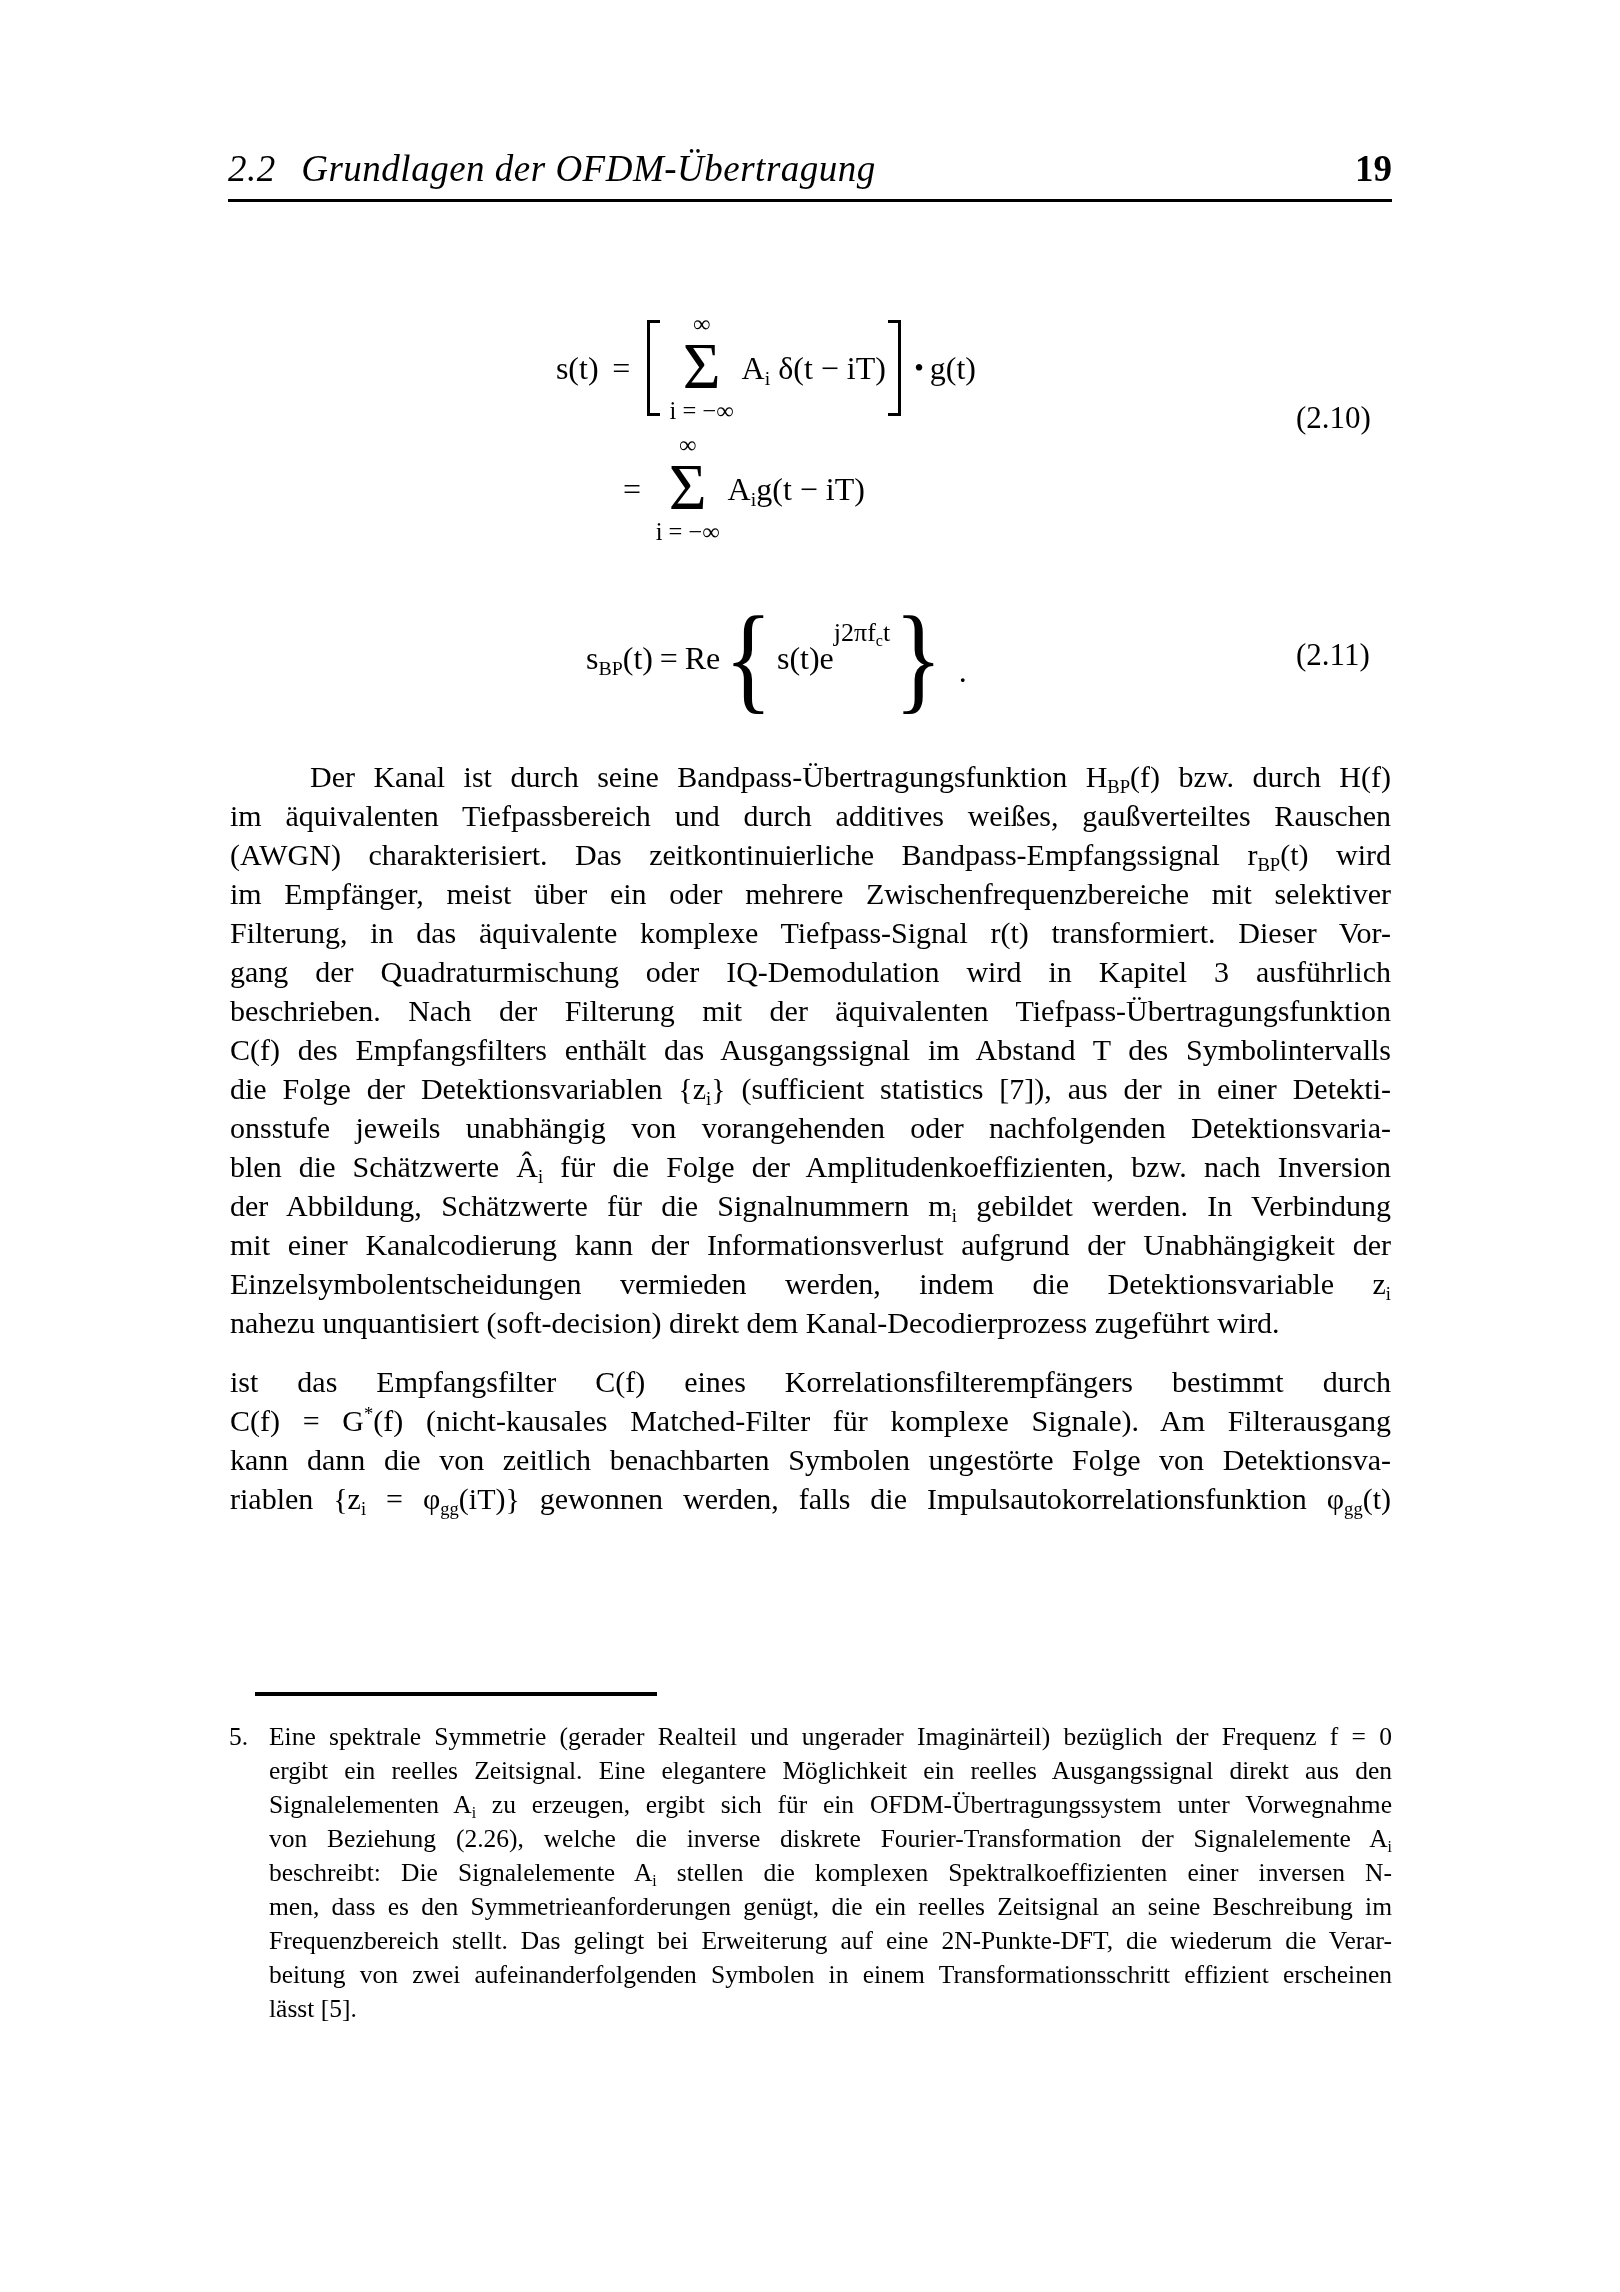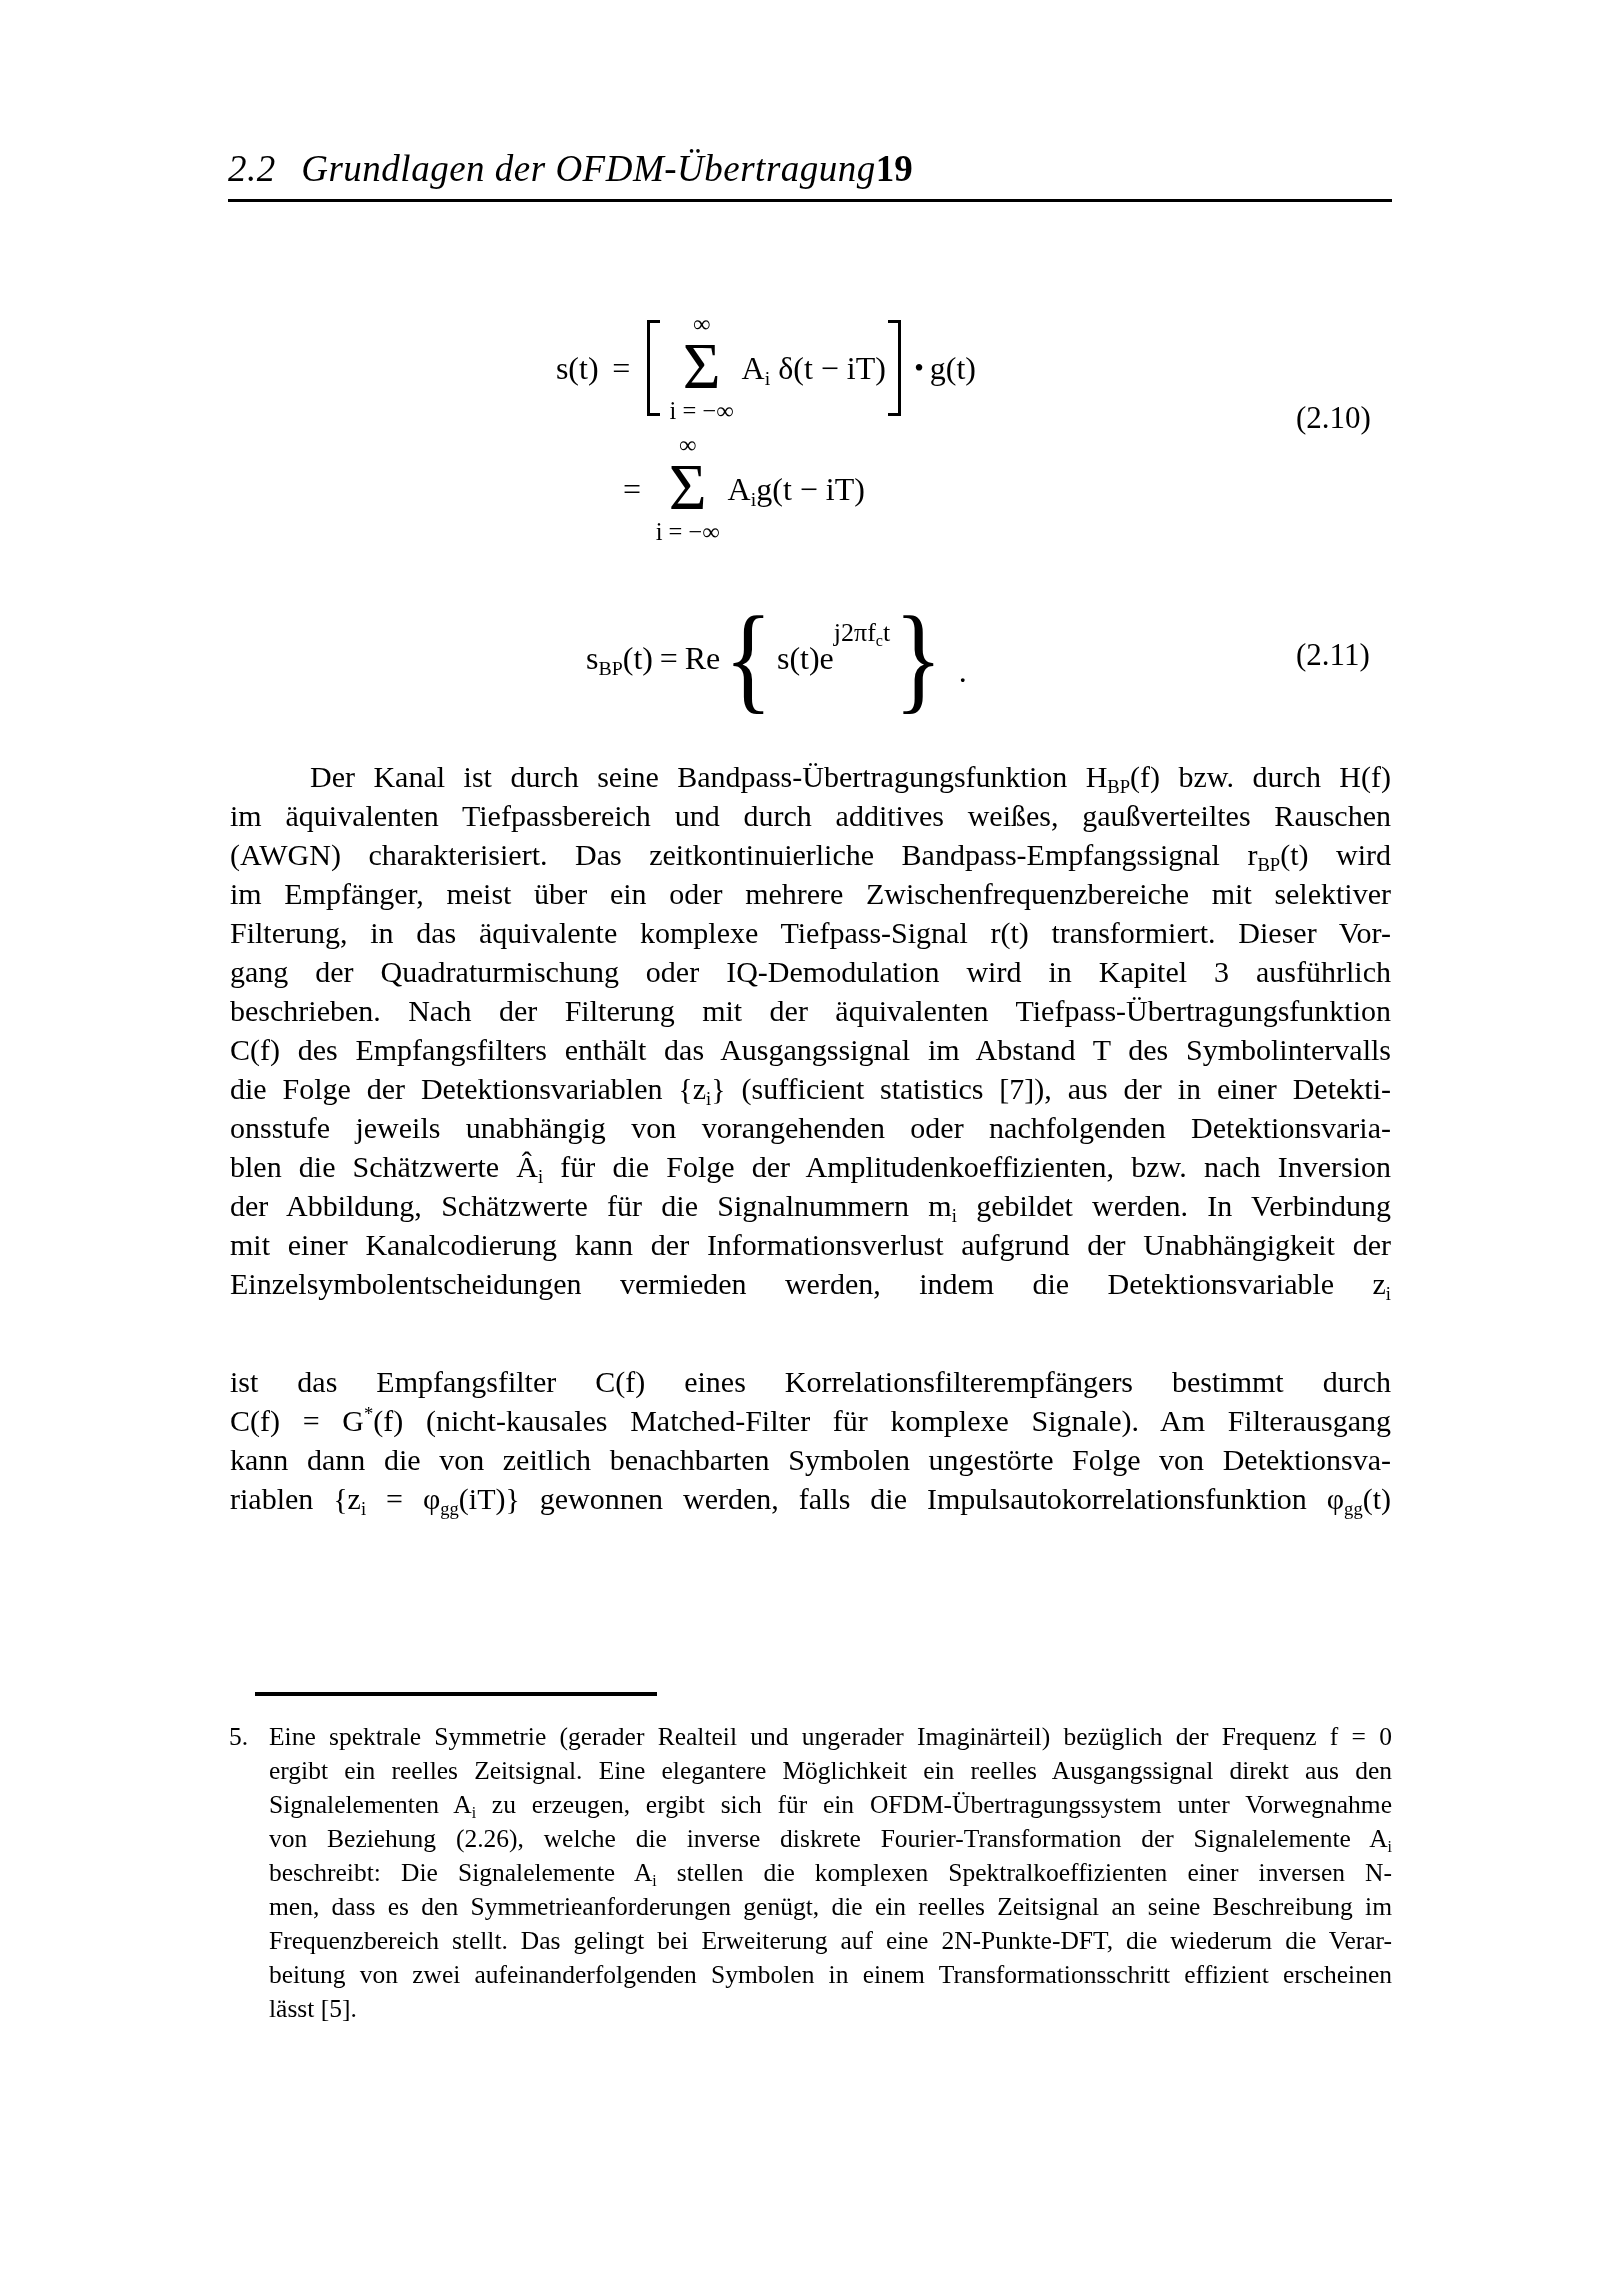"2.2 Grundlagen der OFDM-Übertragung" .header-band { justify-content: flex-start -> space-between }
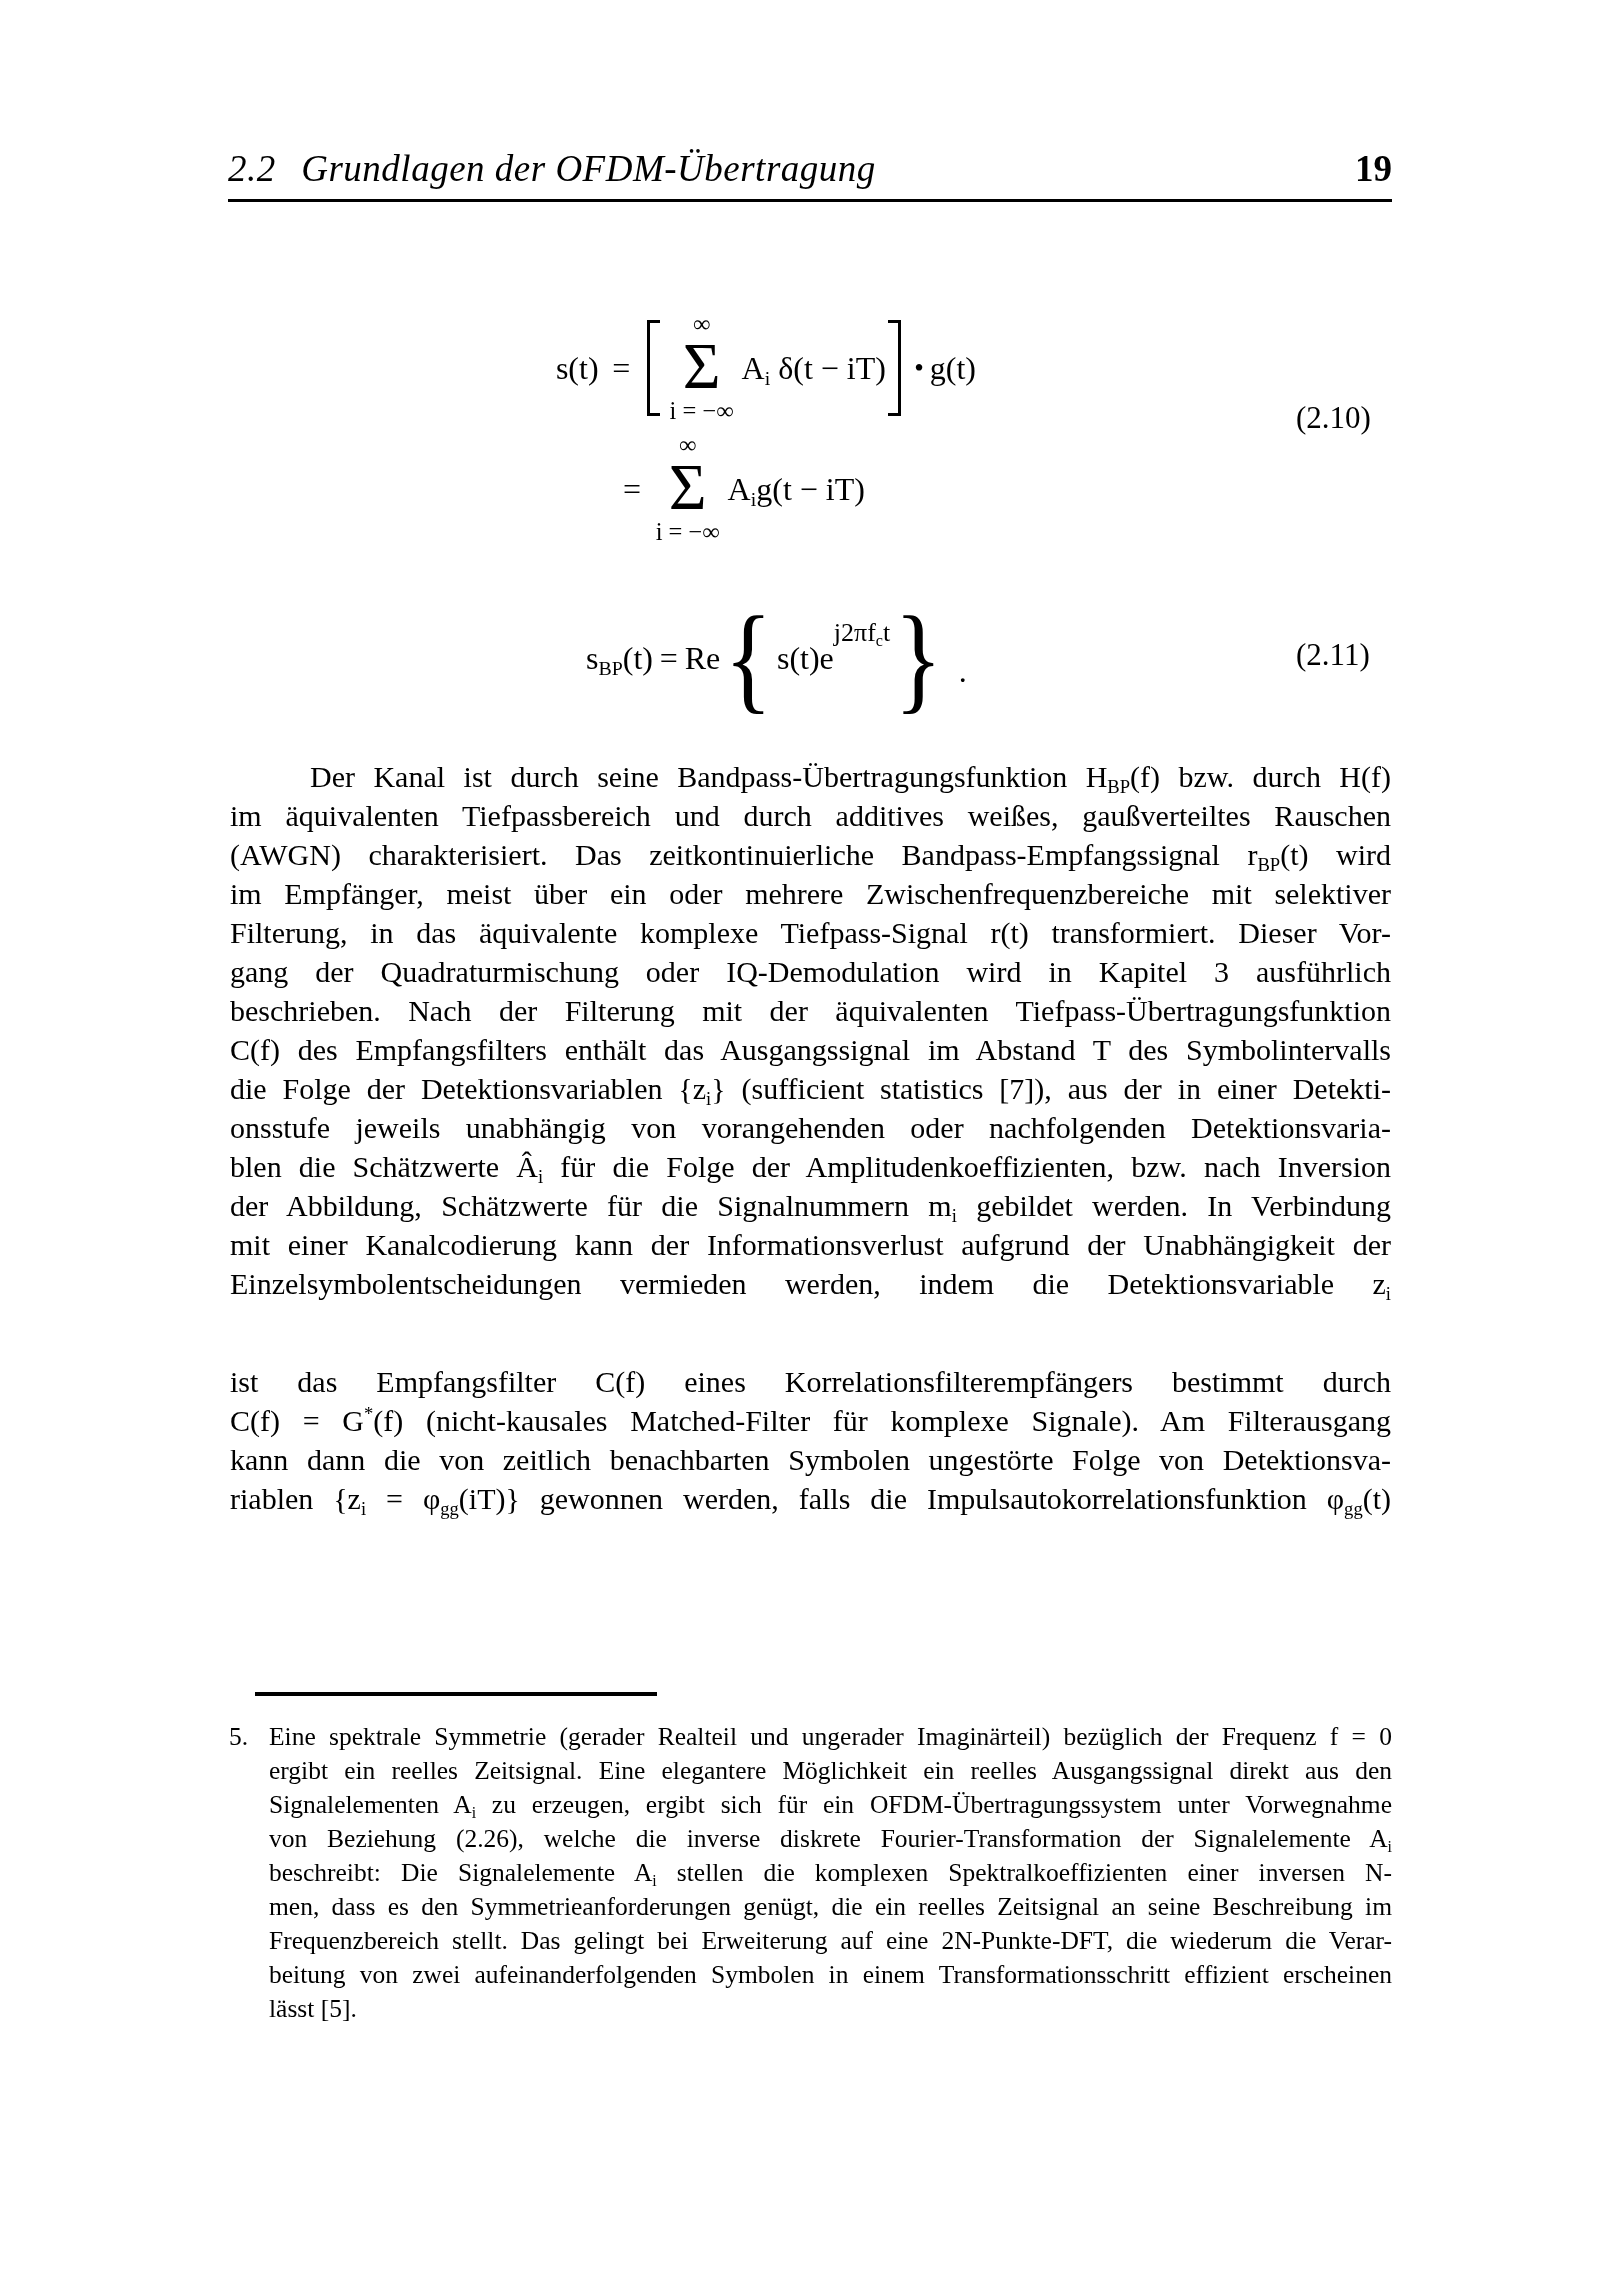"nahezu unquantisiert (soft-decision)" div.ln { html: none -> <div>nahezu unquantisiert (soft-decision) direkt dem Kanal-Decodierprozess zugeführt wird.</div> }
